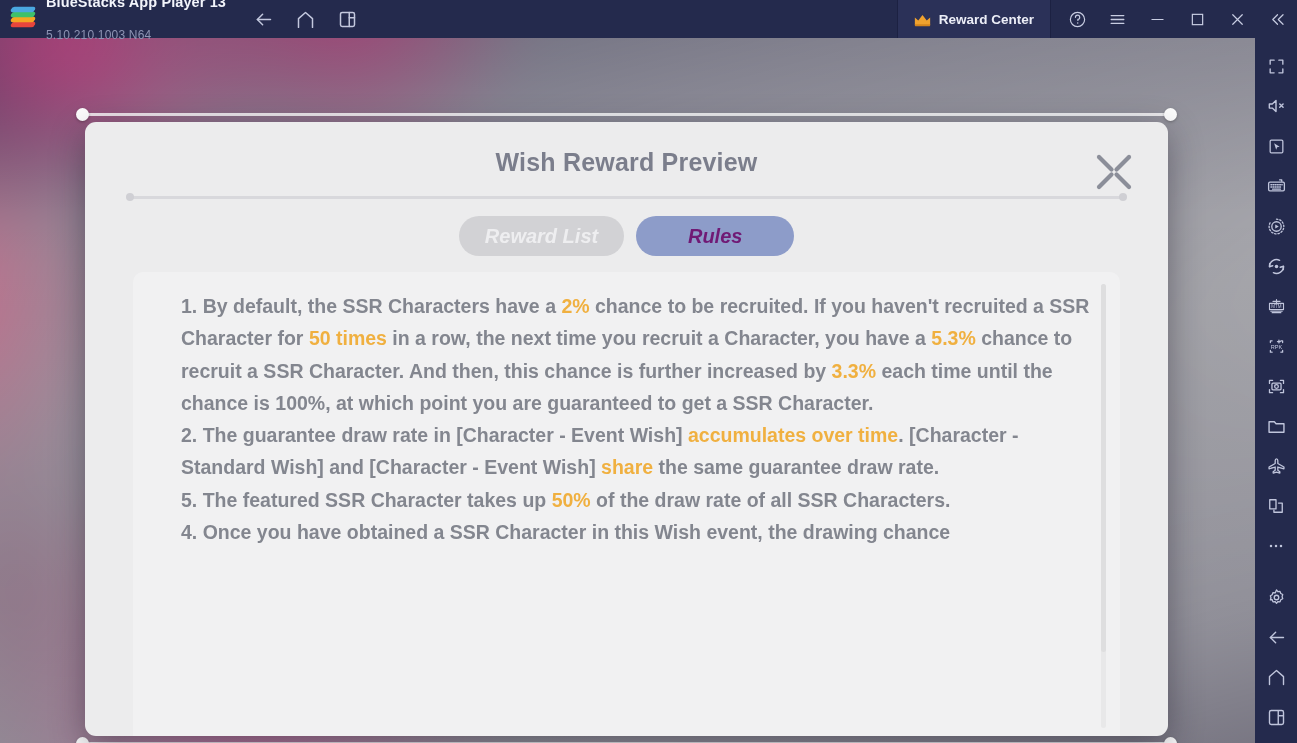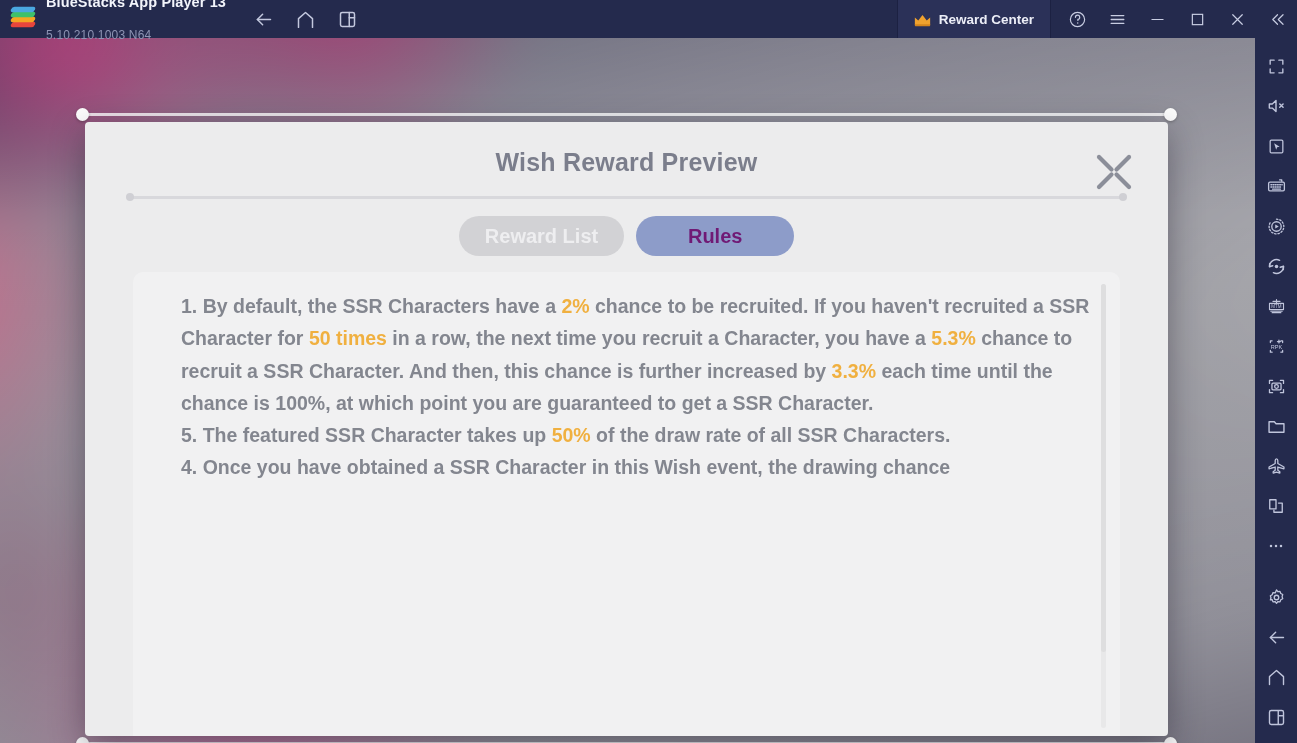"Wish Reward Preview" #dialog { border-radius: 4px -> 11px }
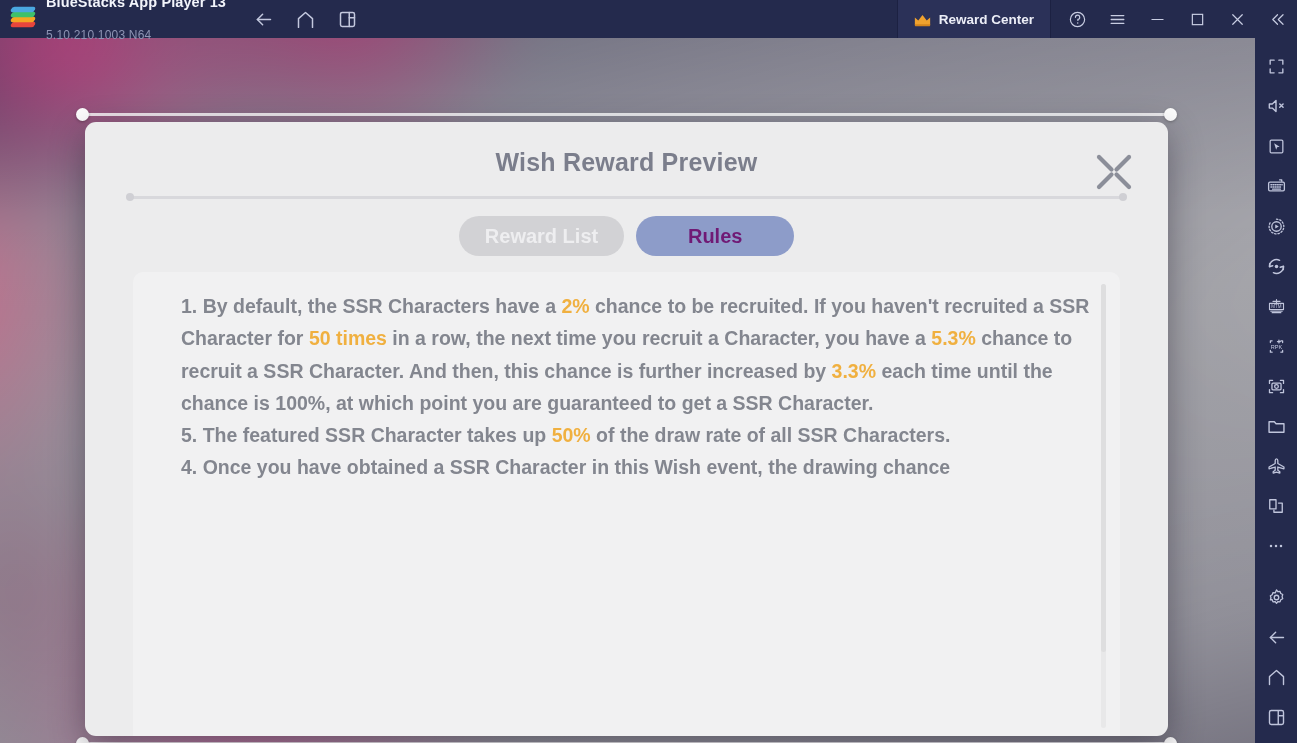"Reward List" .tab { font-style: none -> italic }
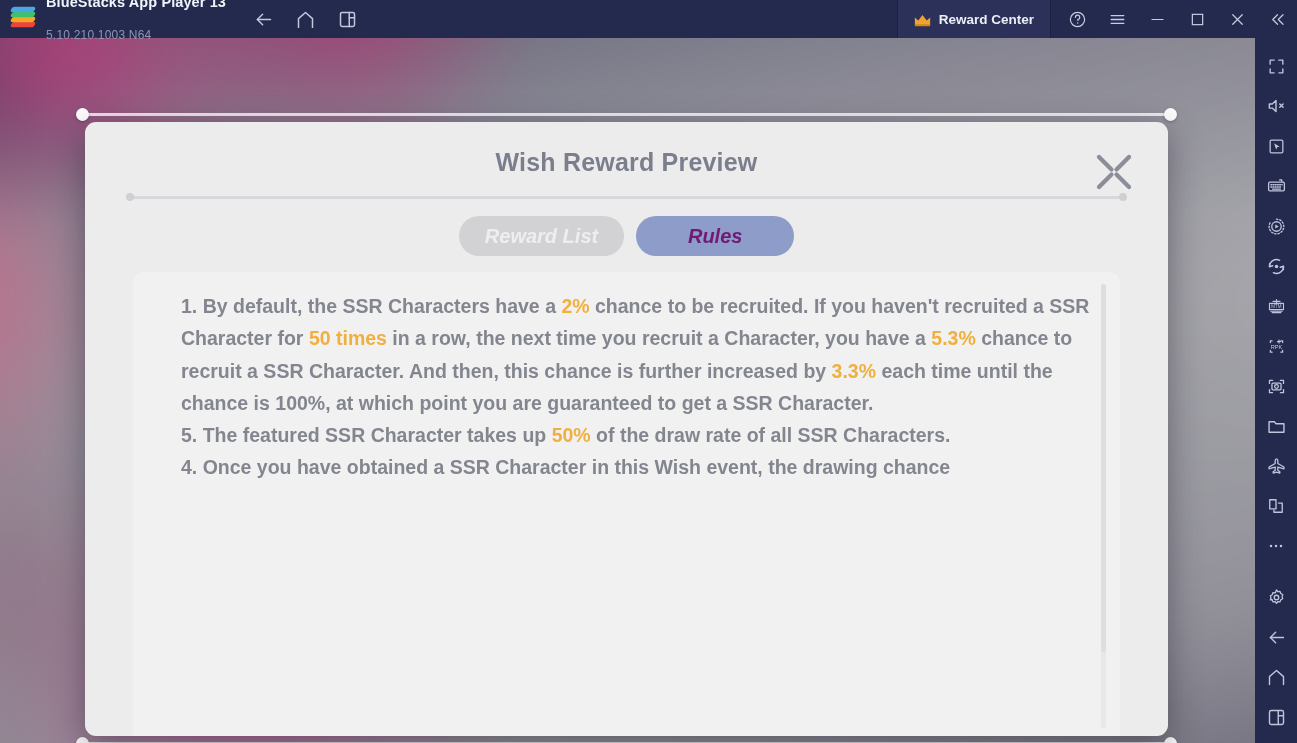"2. The guarantee draw rate" div { html: none -> <div><span>2. The guarantee draw rate in [Character - Event Wish] </span><span>accumulates over time</span><span>. [Character - Standard Wish] and [Character - Event Wish] </span><span>share</span><span> the same guarantee draw rate.</span></div> }
